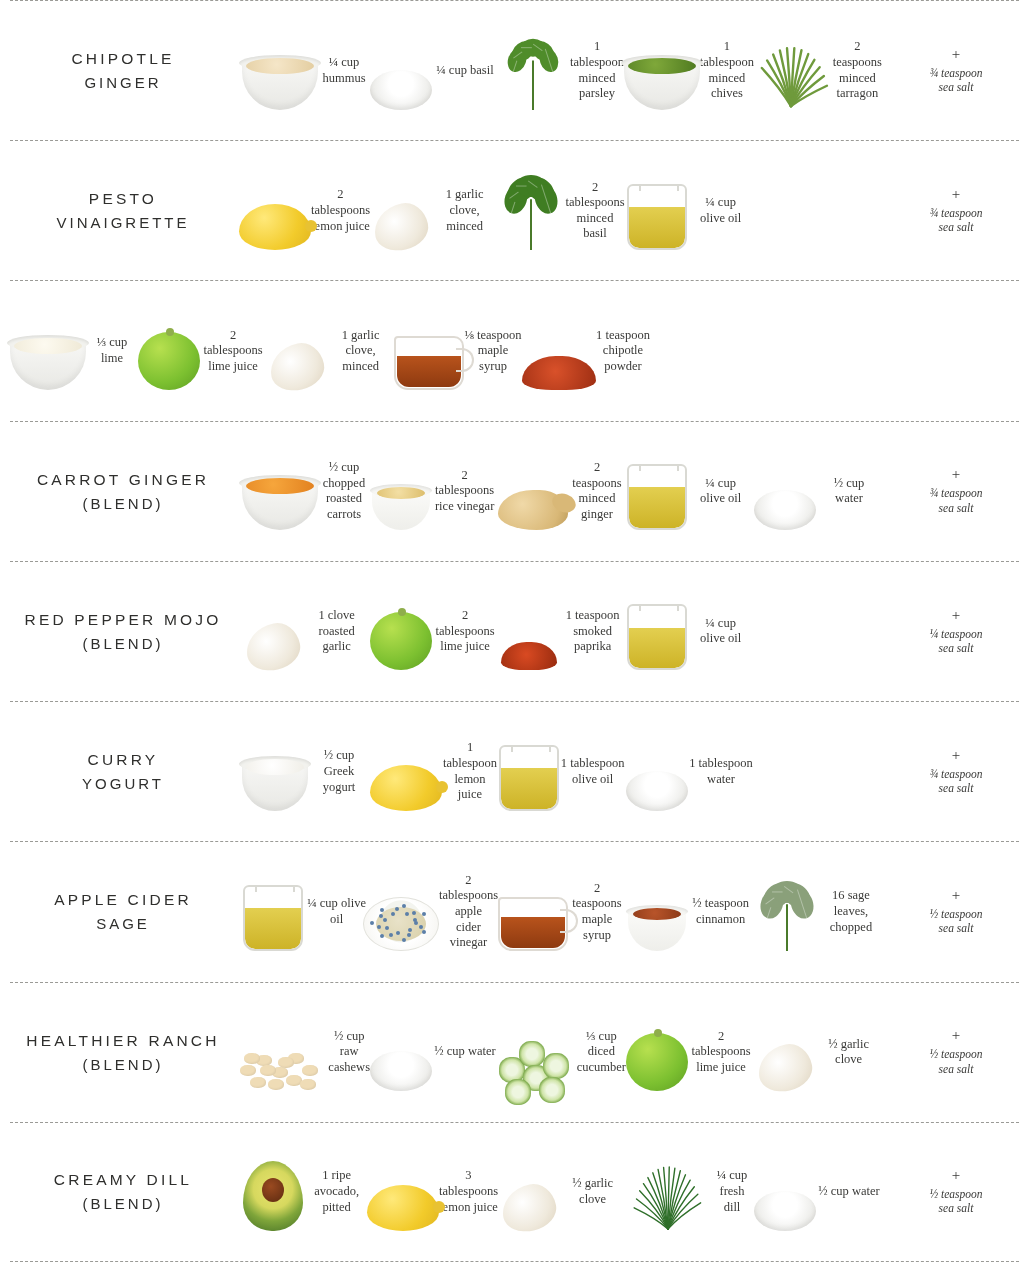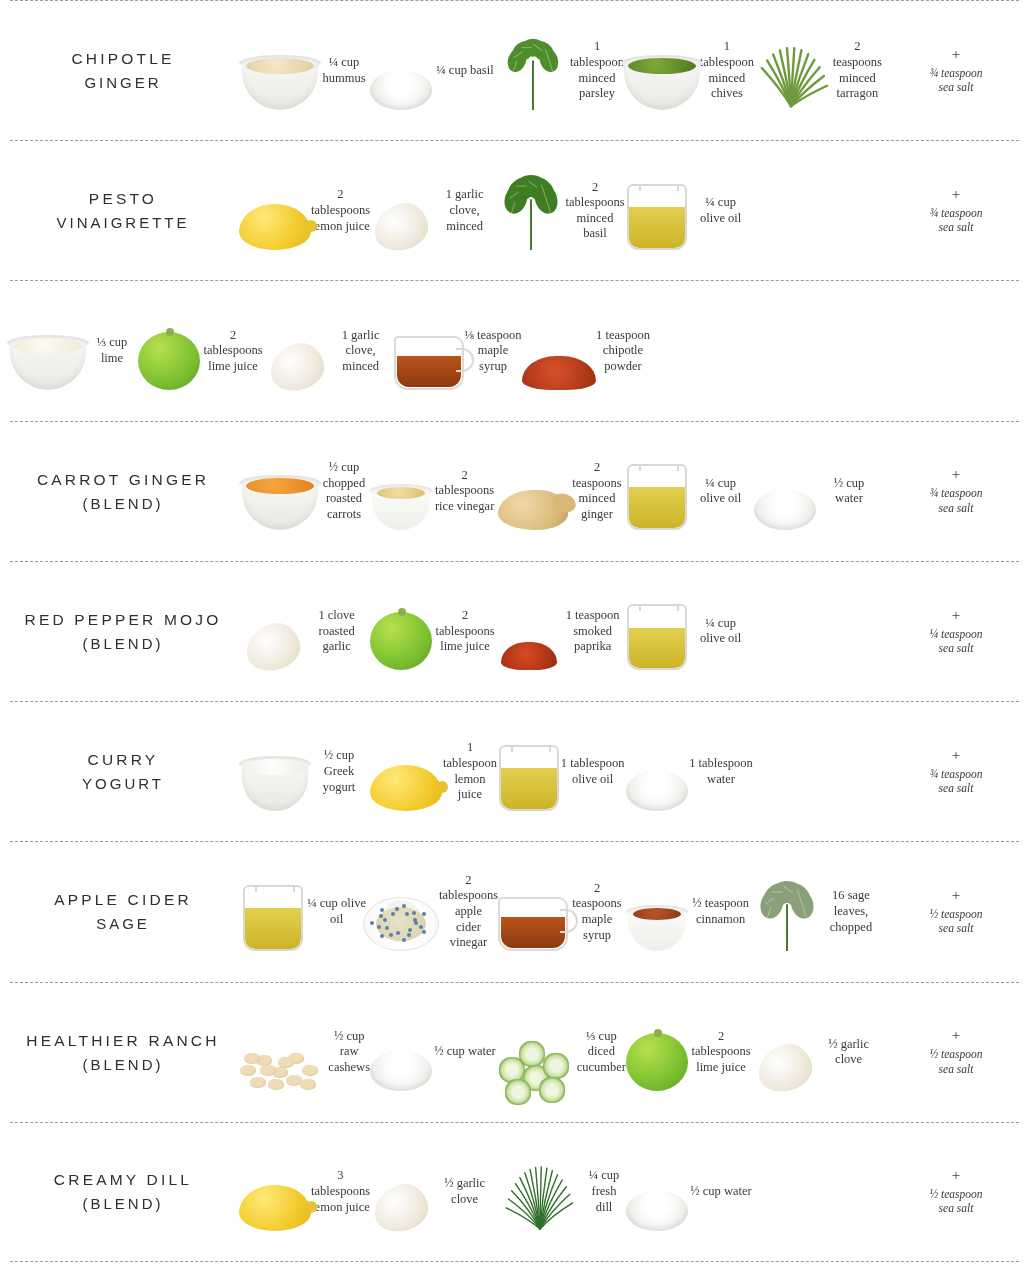"1 ripe avocado," div.ing { html: none -> <div> <div> <div> <div></div> </div> </div> <div>1 ripe avocado,<br>pitted</div> </div> }
